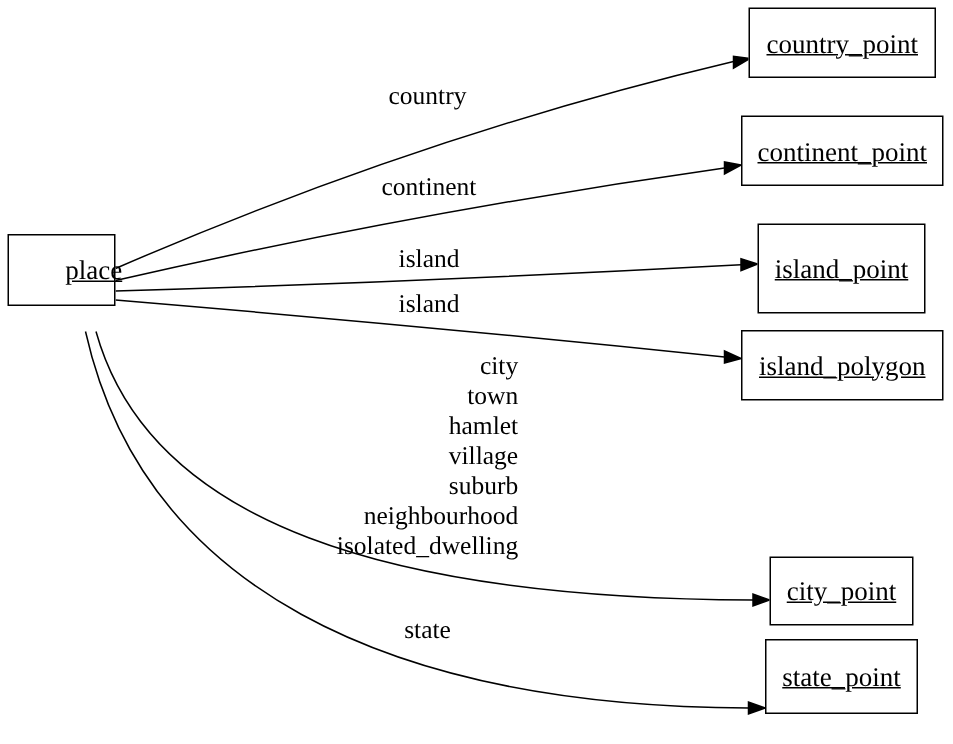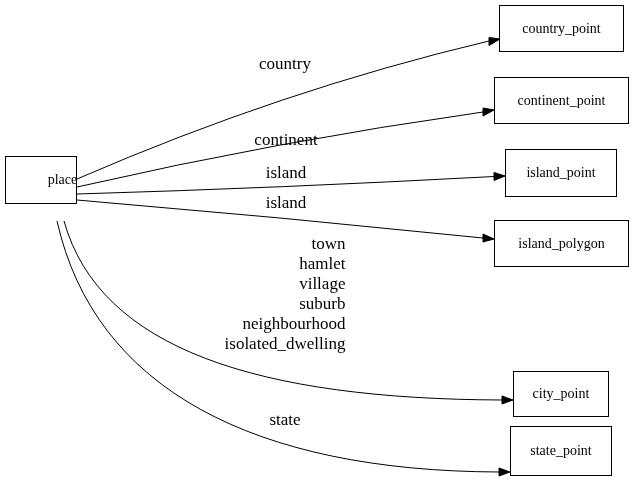"country_point" .node { font-size: 14px -> 18px; text-decoration: none -> underline }
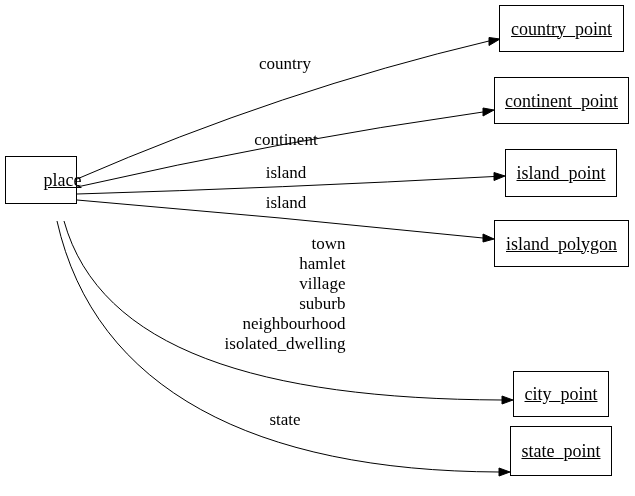"continent" div.edge-label { top: 130px -> 115px }
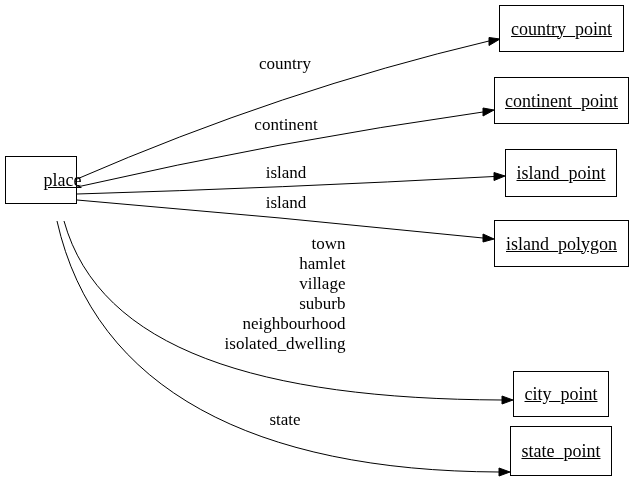"island_point" div.node { height: 48px -> 60px }
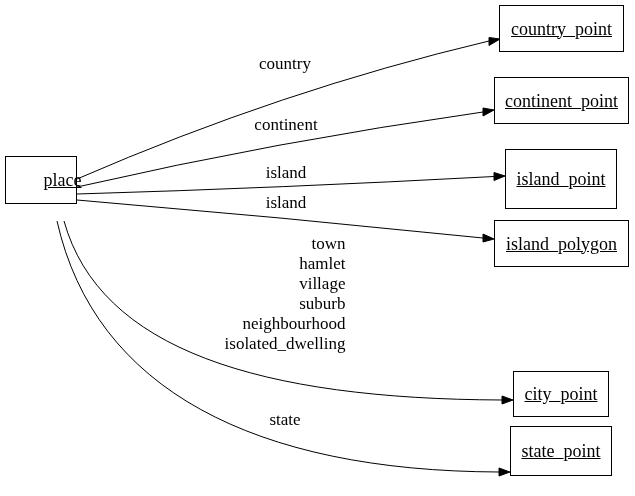"city" span { html: none -> <span>city</span> }
